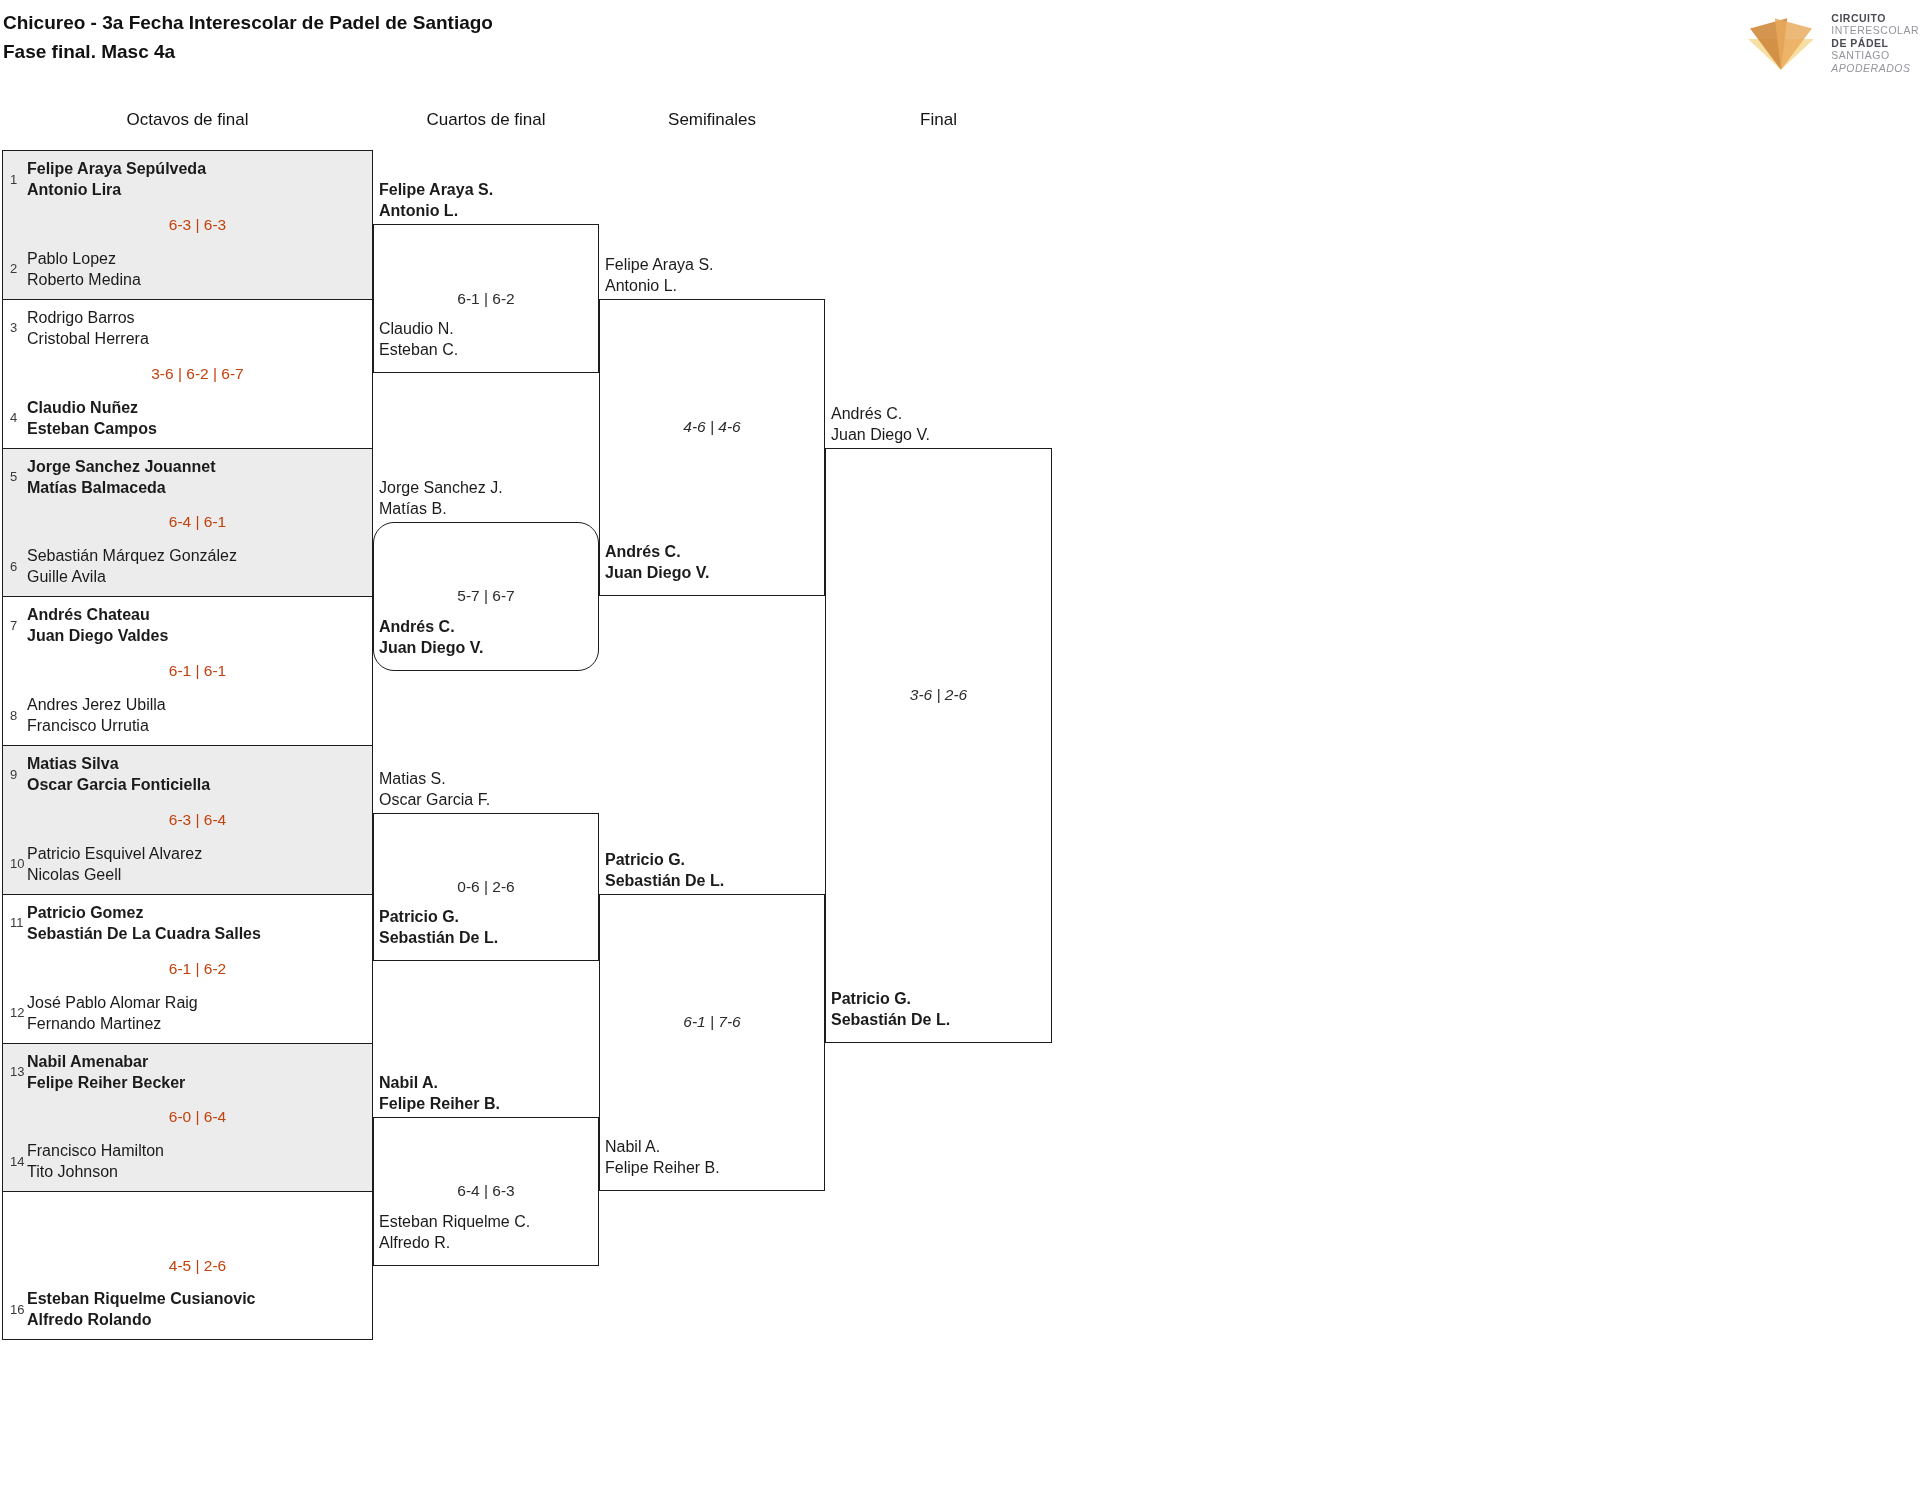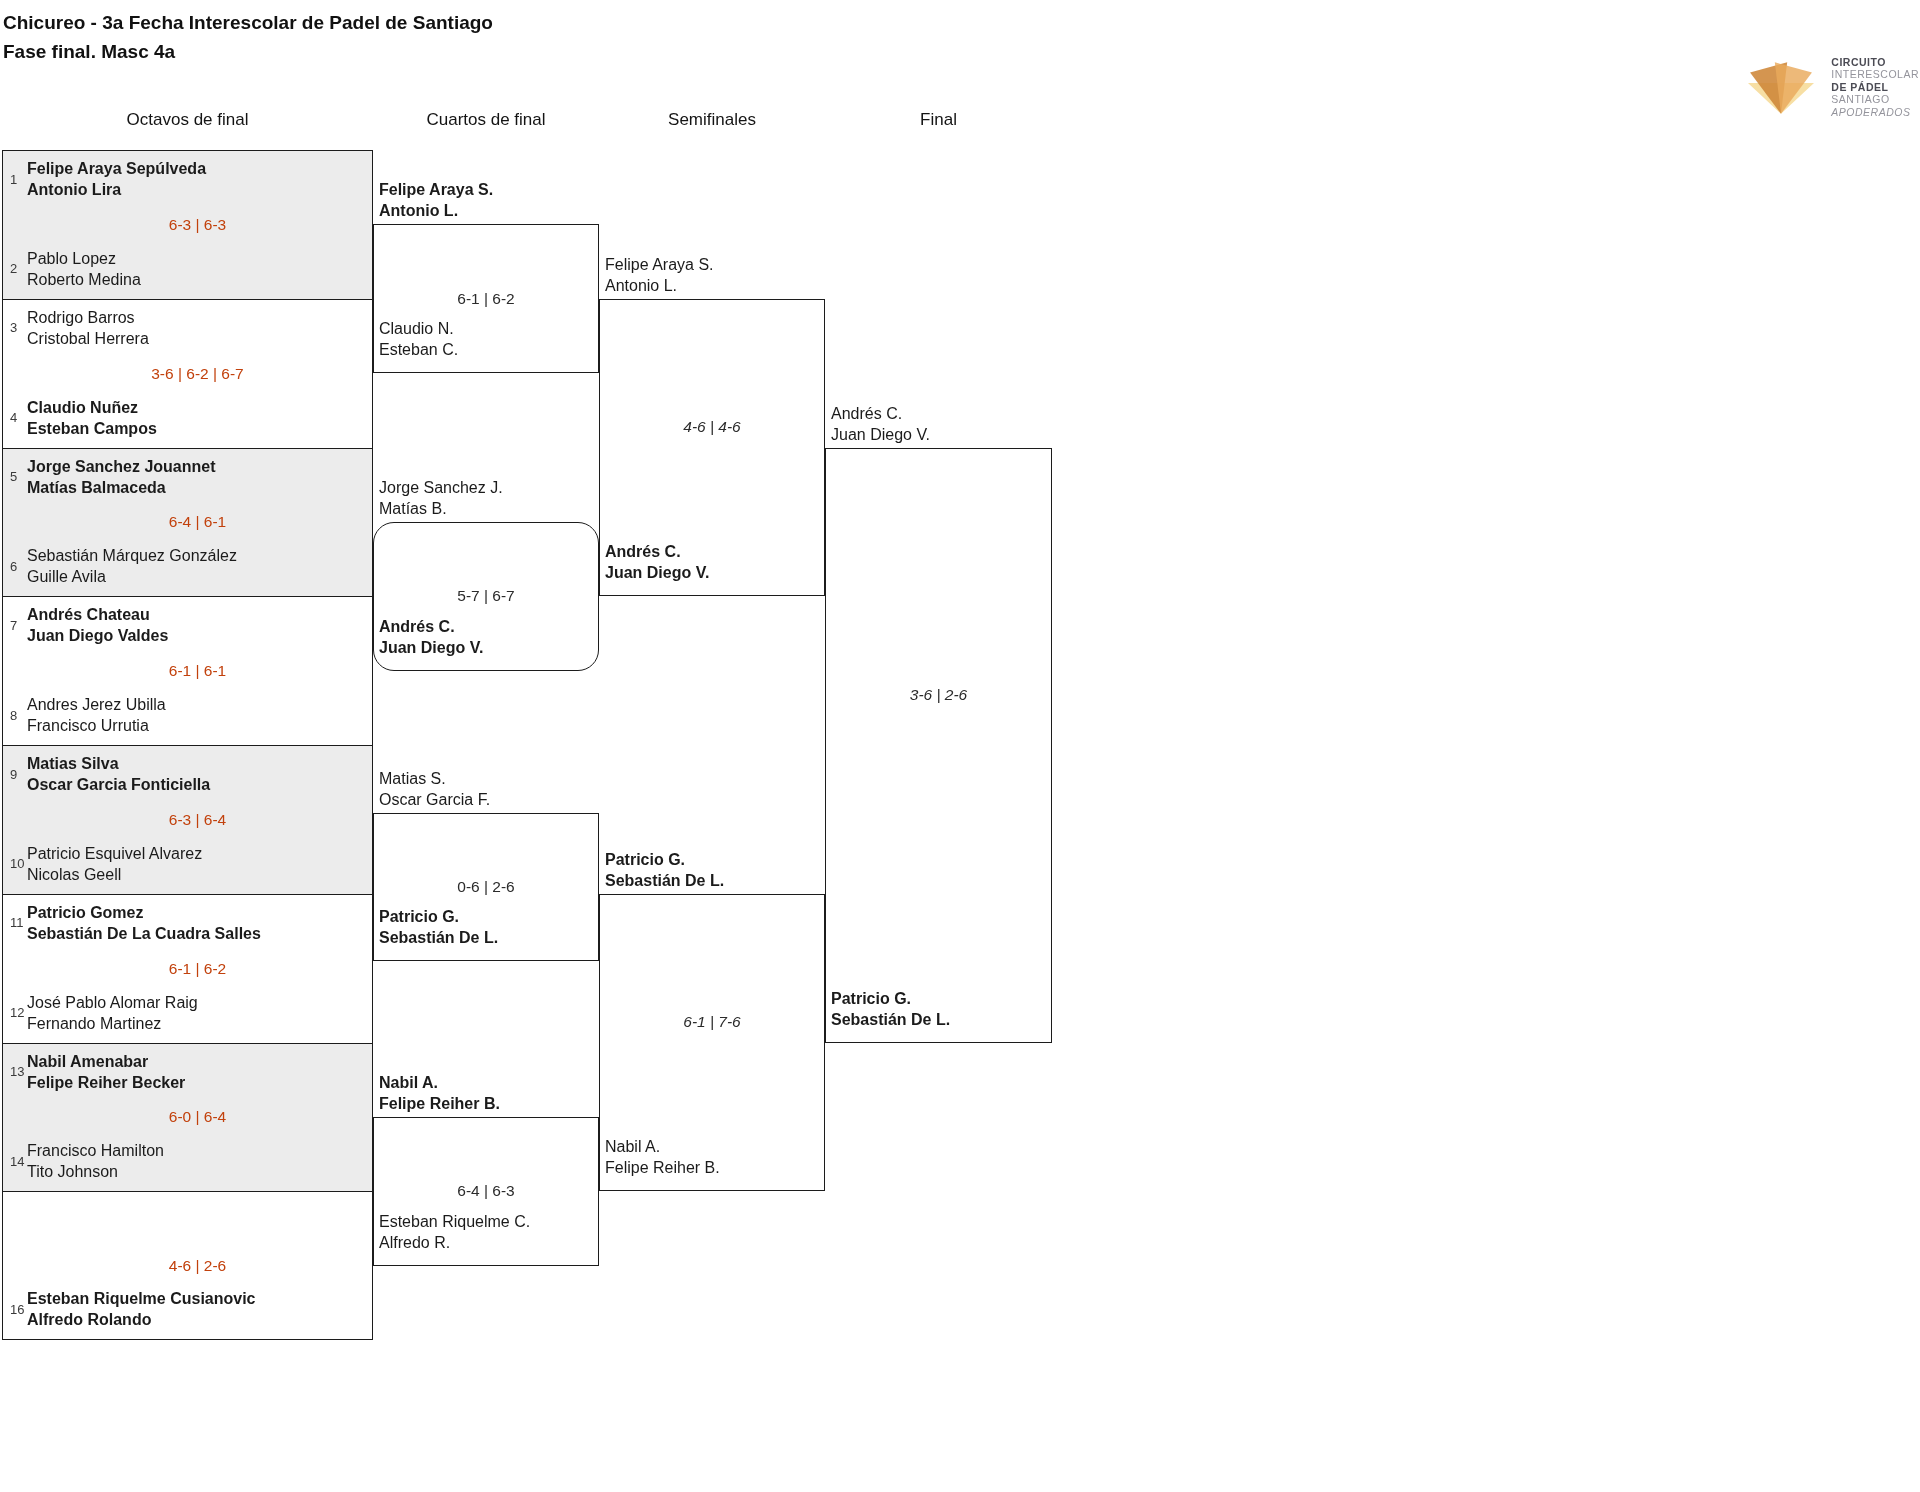"CIRCUITO" .logo { margin-top: 44px -> none }
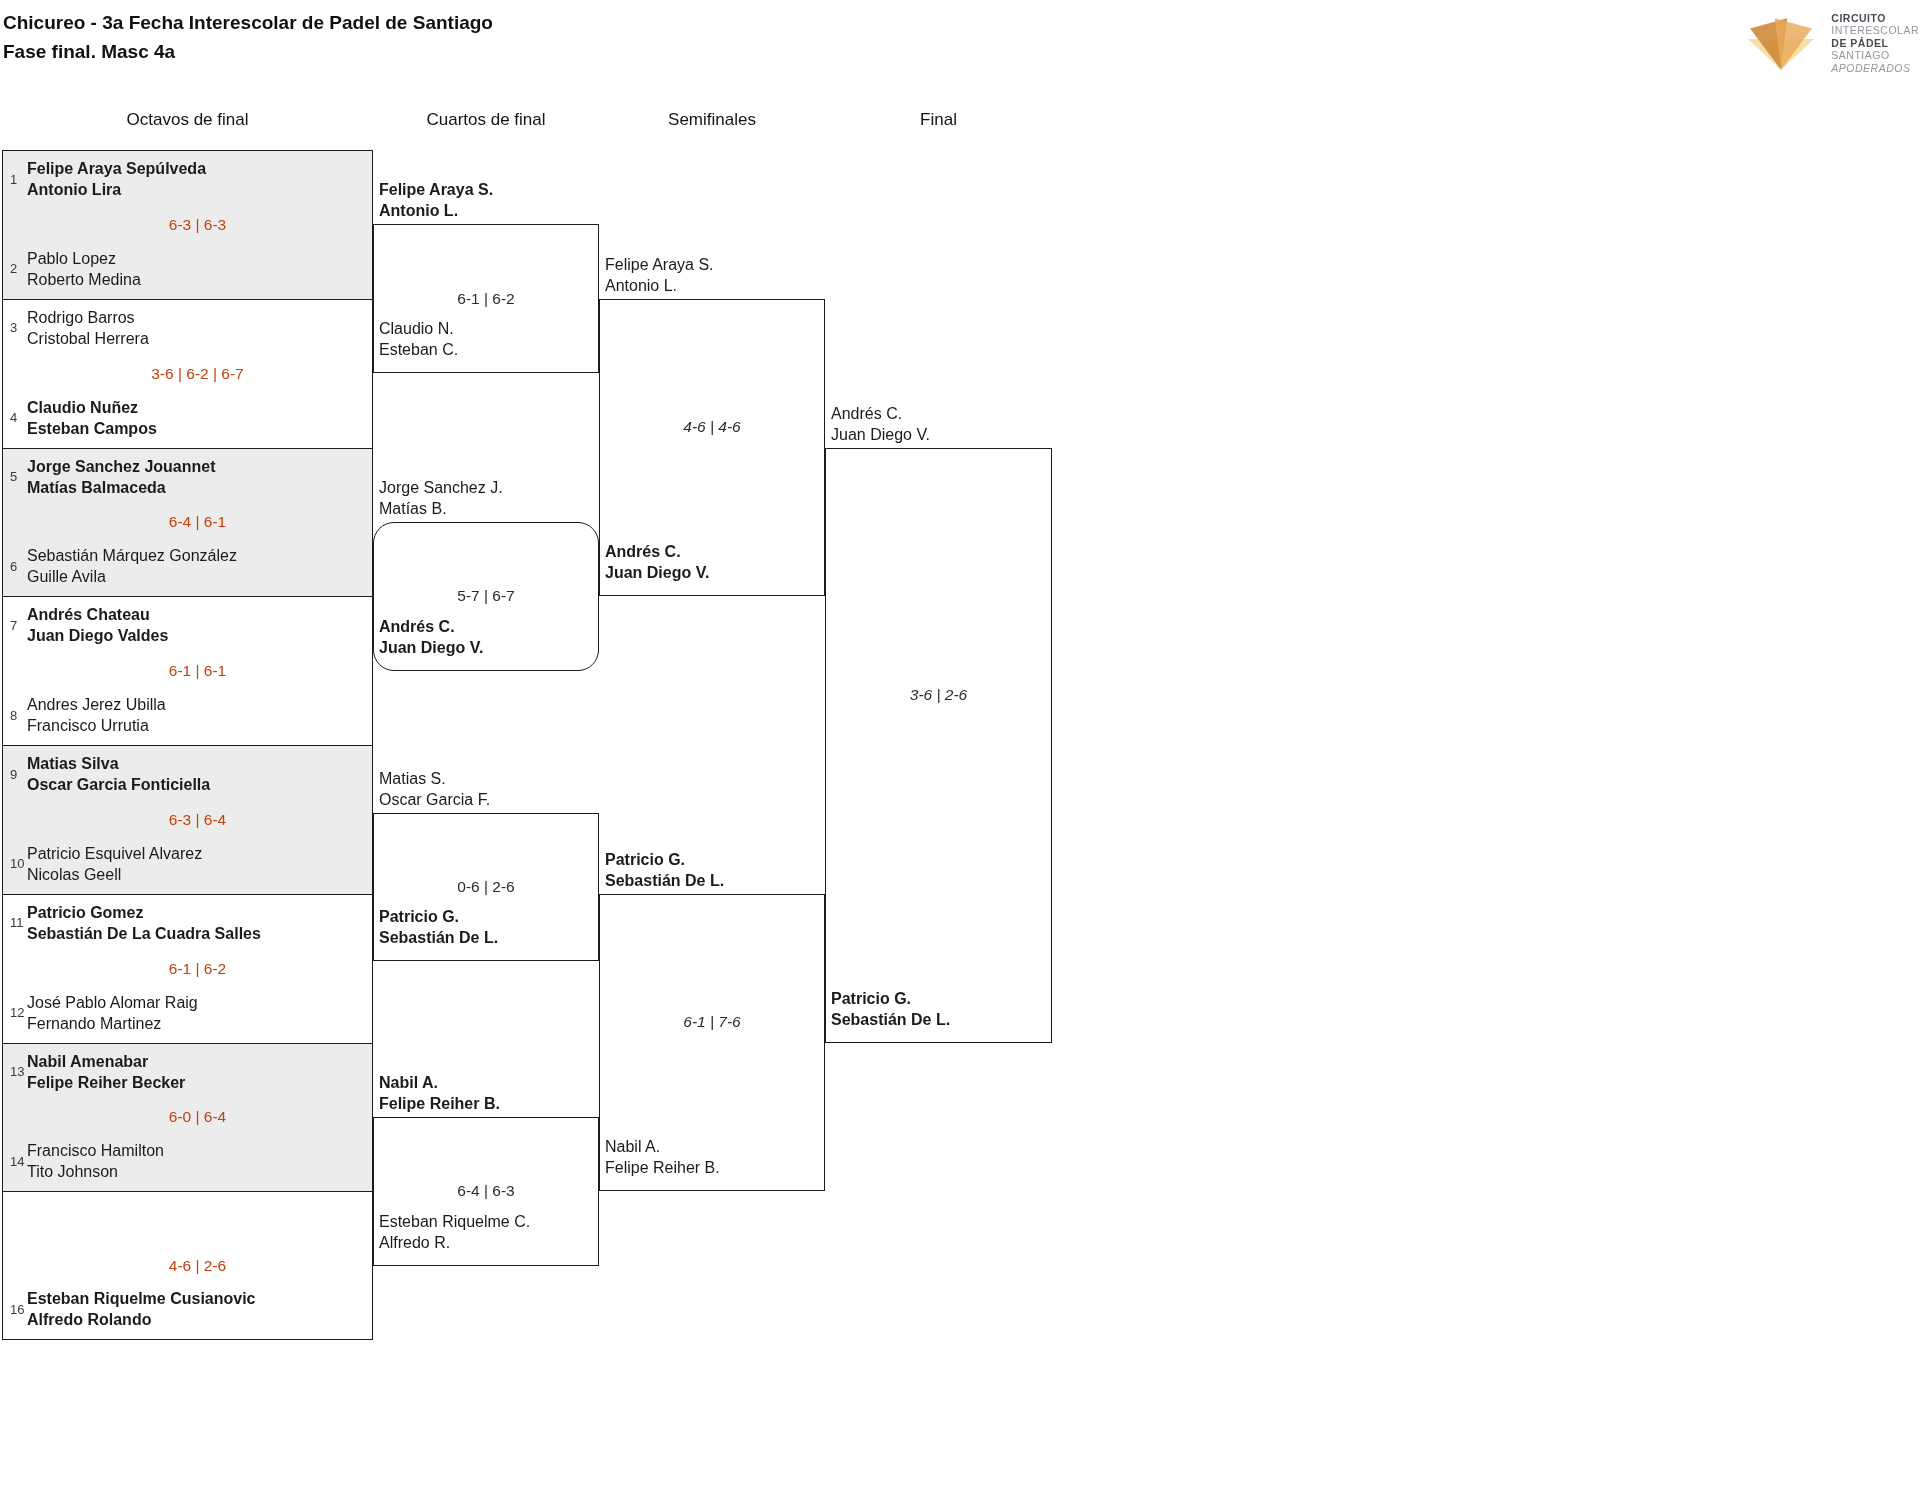"4-6 | 2-6" div.mscore { text: 4-6 -> 4-5 }
